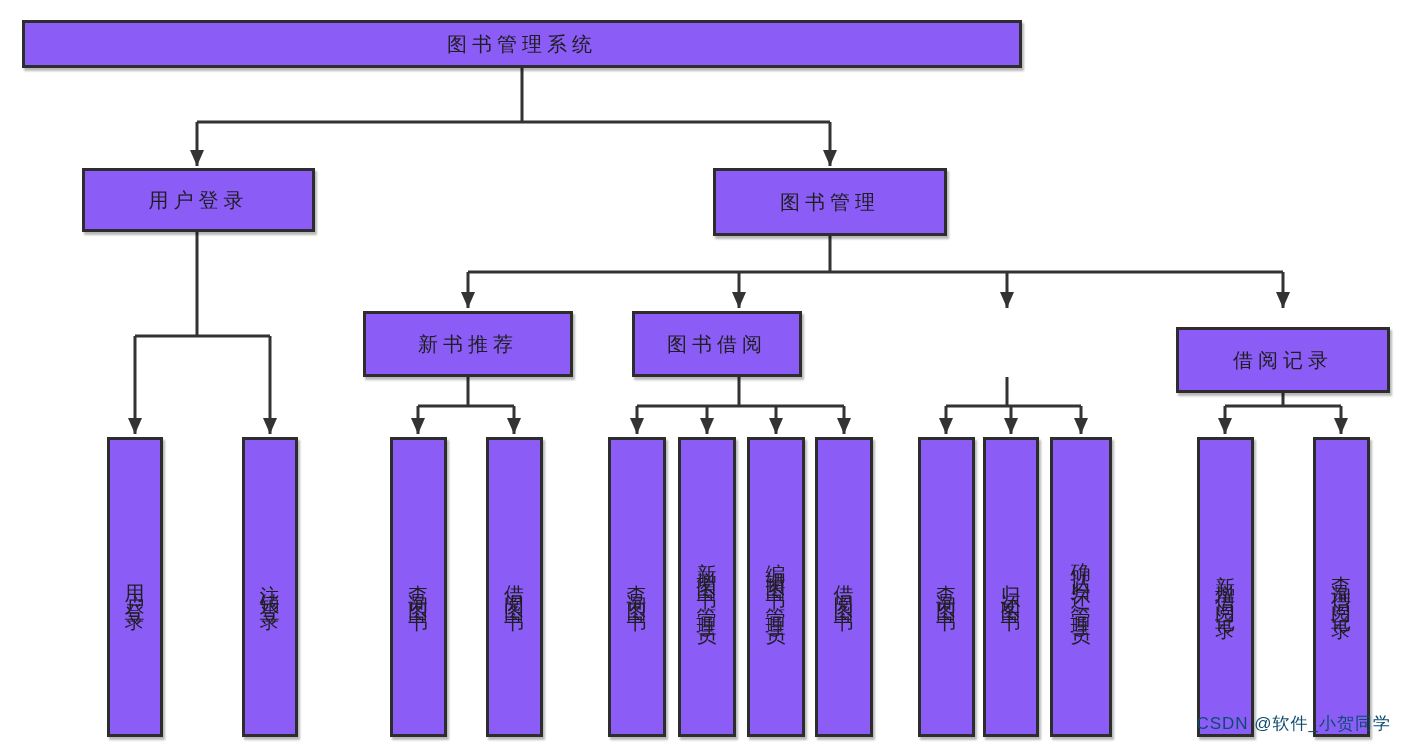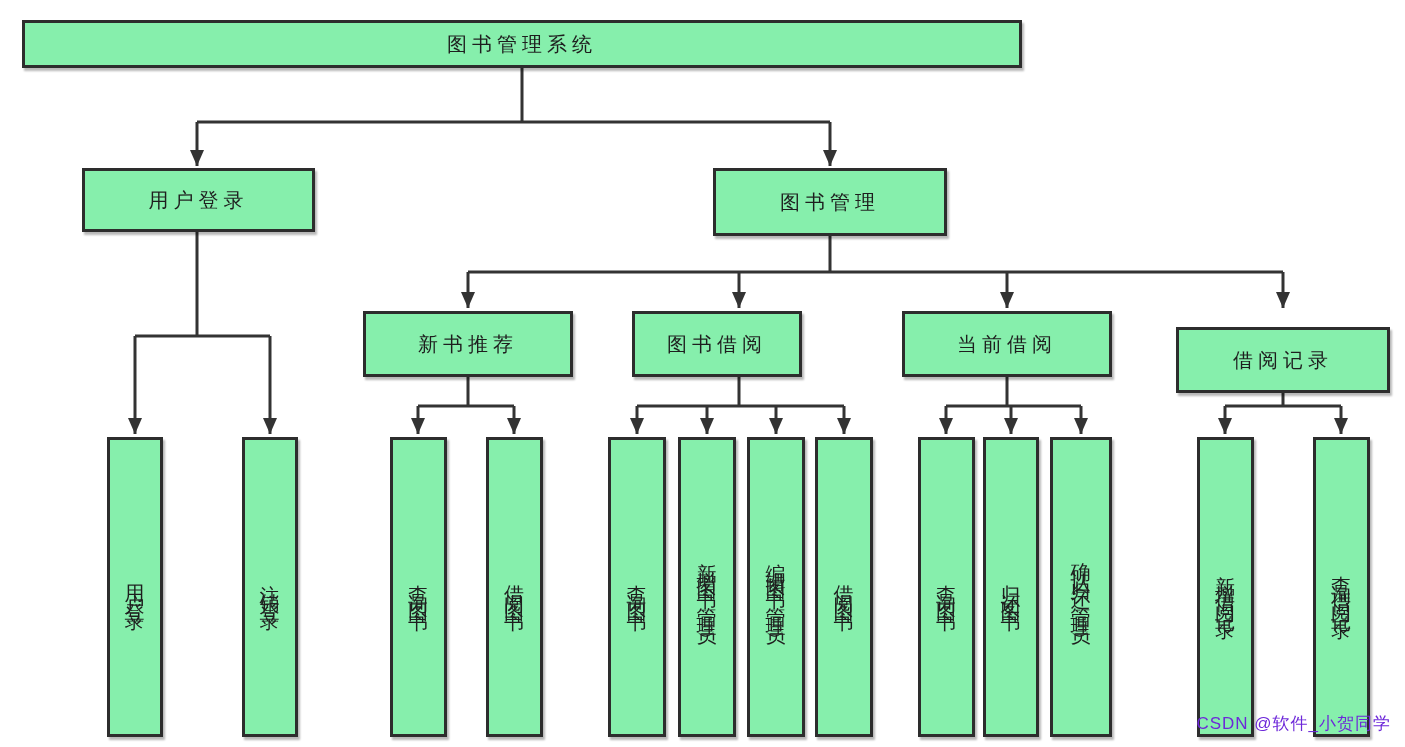"图书管理系统" .node { background: #86efac -> #8b5cf6 }
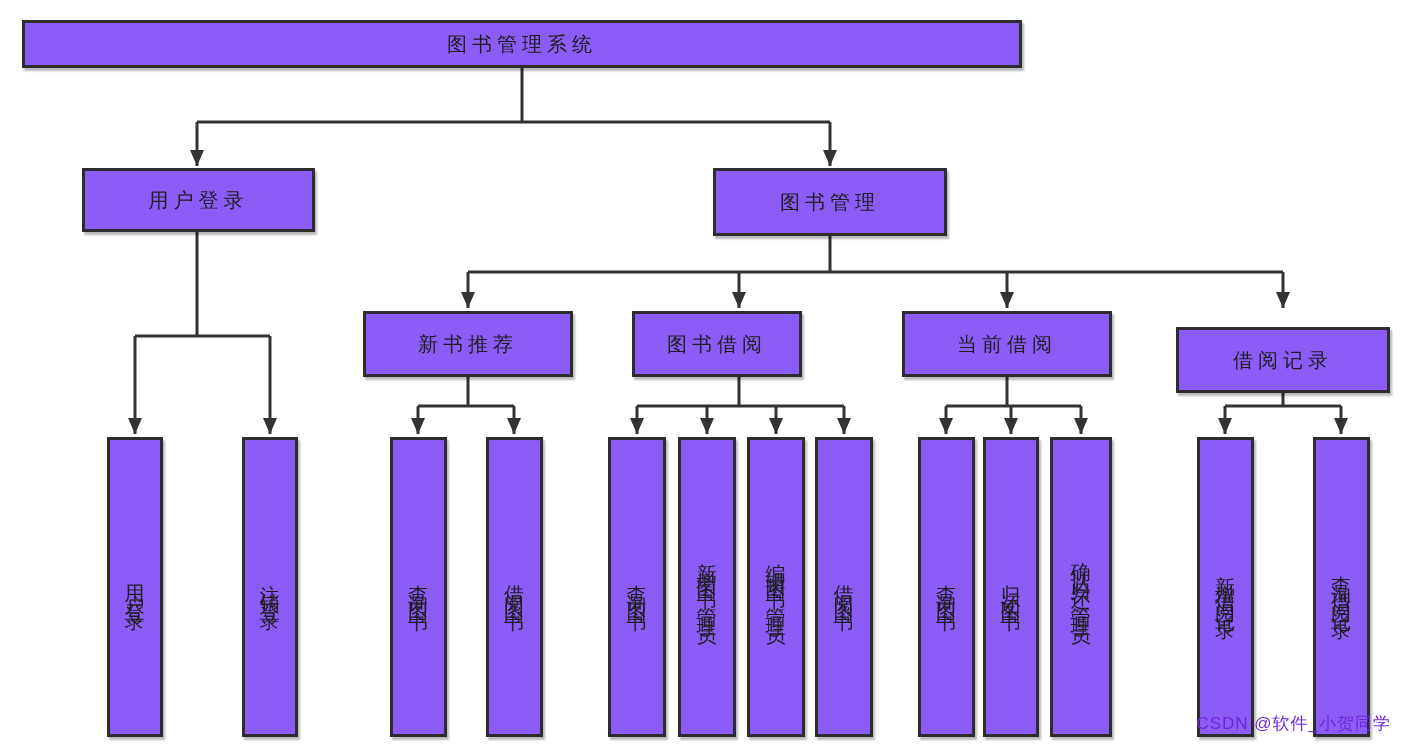"当前借阅" div.node { html: <div> <span>当前借阅</span> </div> -> none }
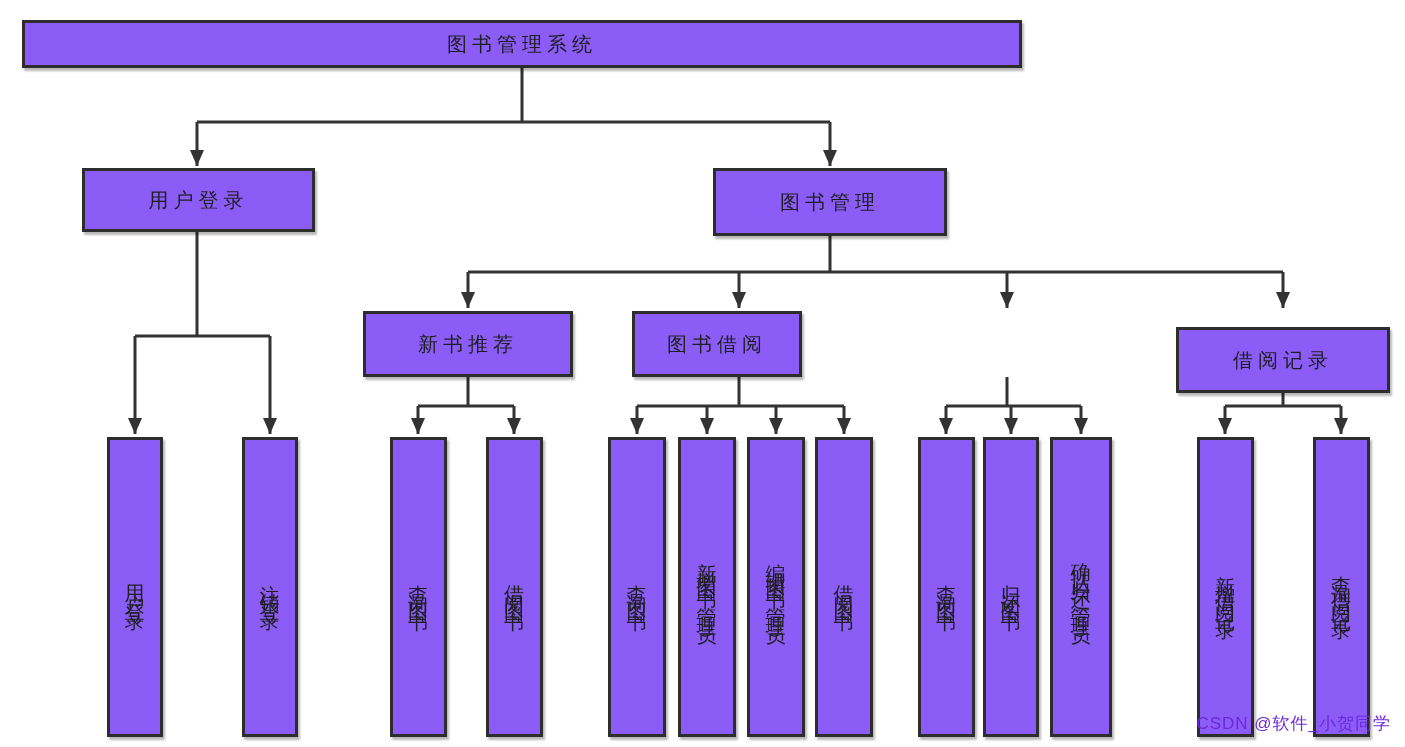"CSDN @软件_小贺同学" .watermark { color: #6d28d9 -> #0c4a6e }
